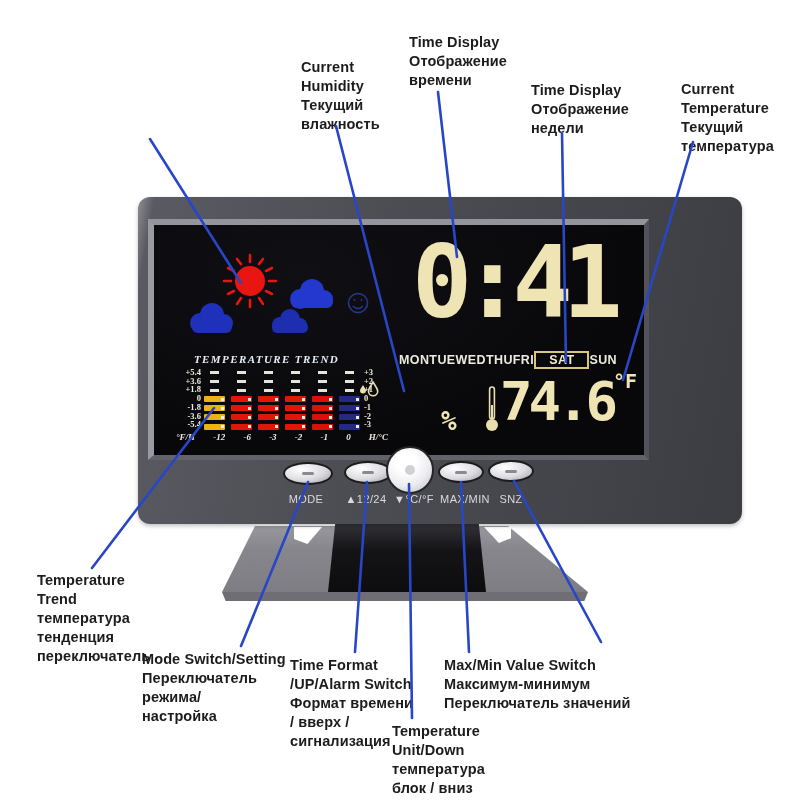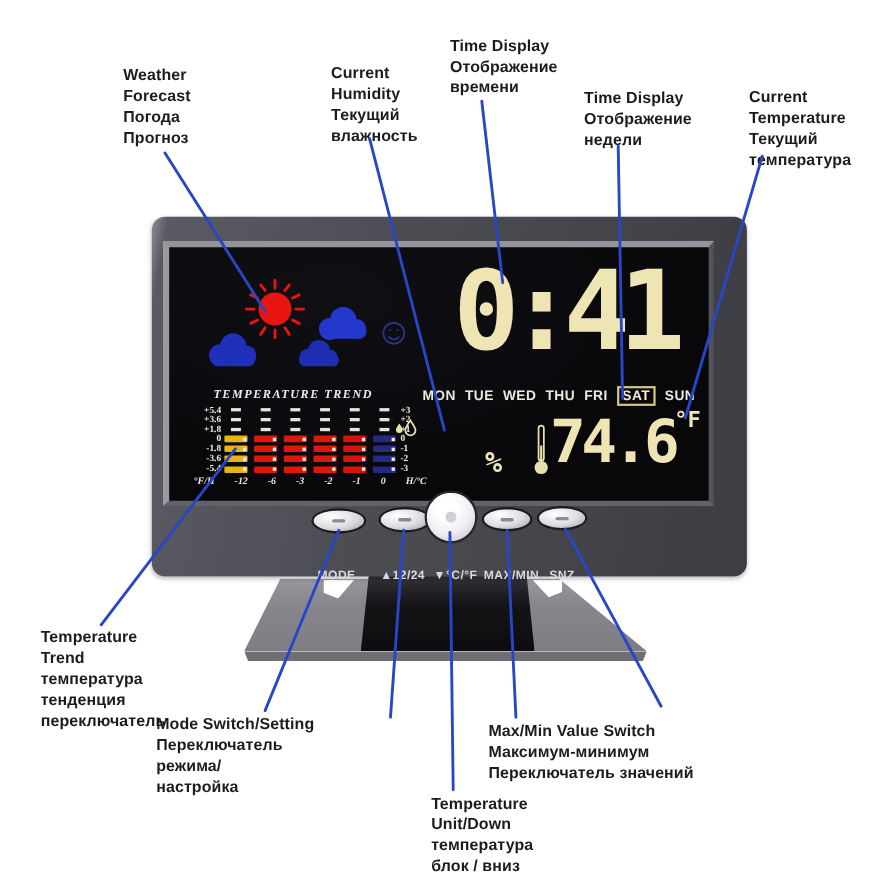"Weather" div.label { html: <div>Weather Forecast Погода Прогноз</div> -> none }
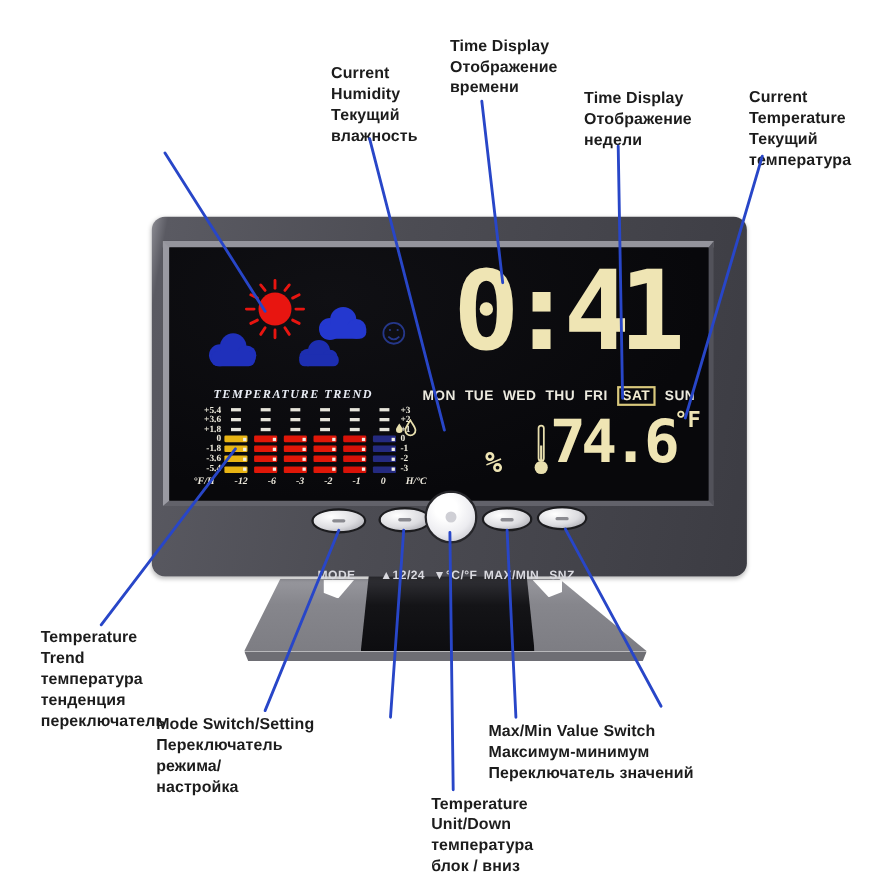"0:41" .device { width: 541px -> 604px }
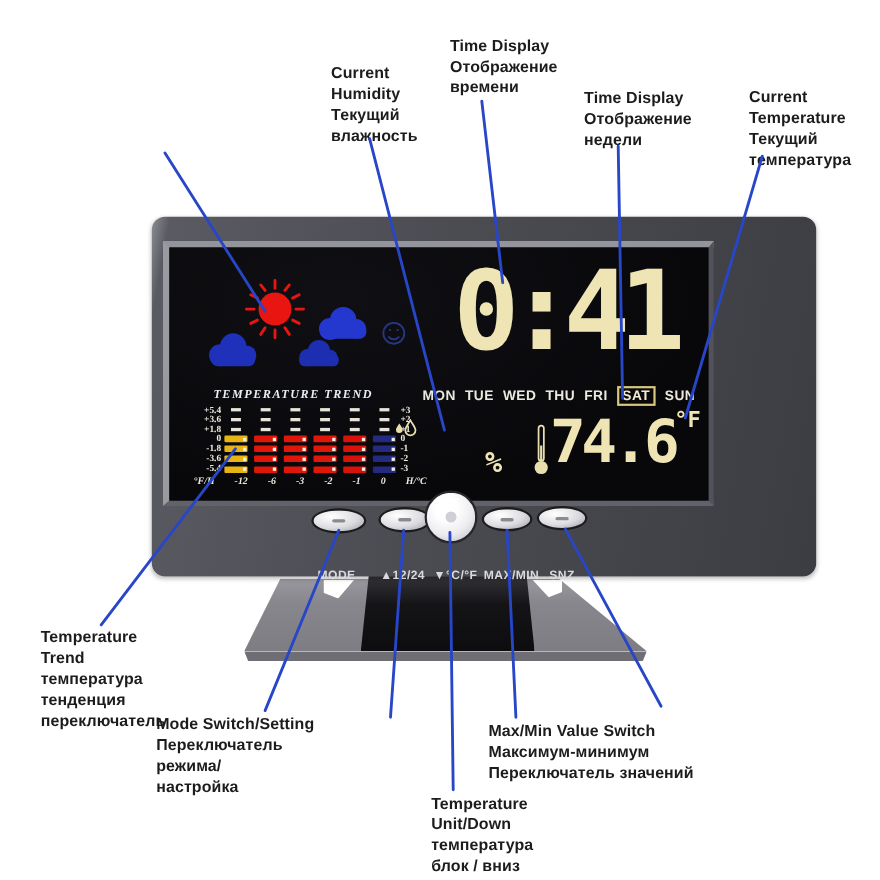"MON" .weekday-row { justify-content: space-between -> center }
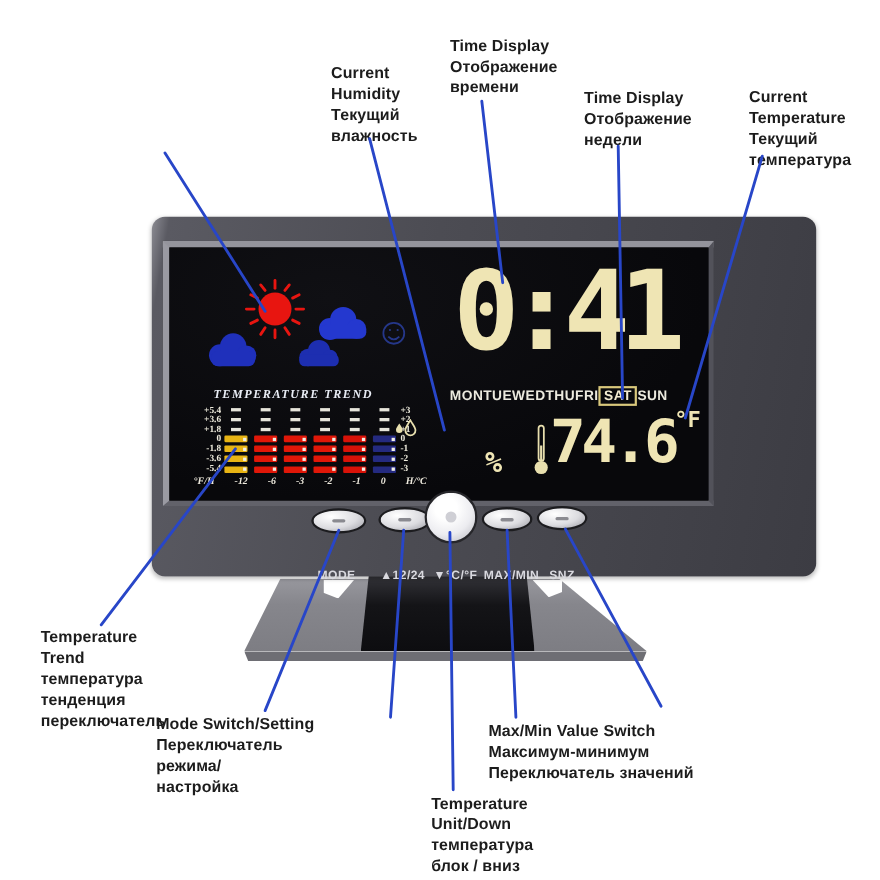"SAT" .day.active { padding: 0 3px -> 0 13px }
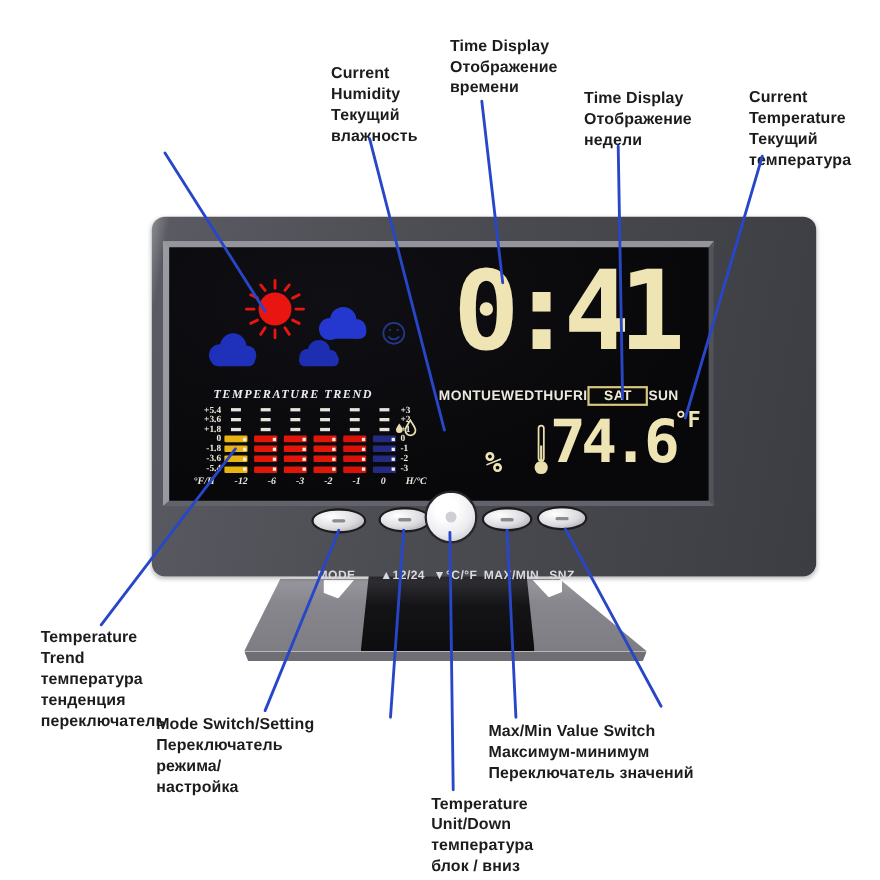"+5.4" .trend-body { align-items: center -> flex-start }
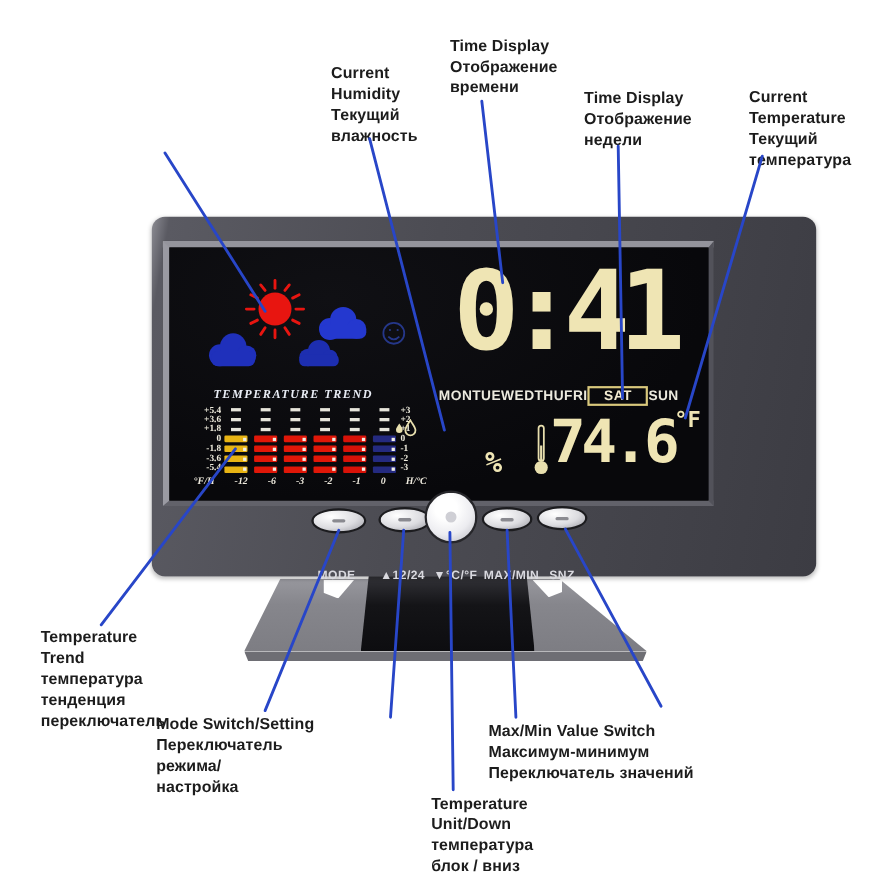"MODE" .btn-label { font-weight: bold -> normal; margin-top: 24px -> none }
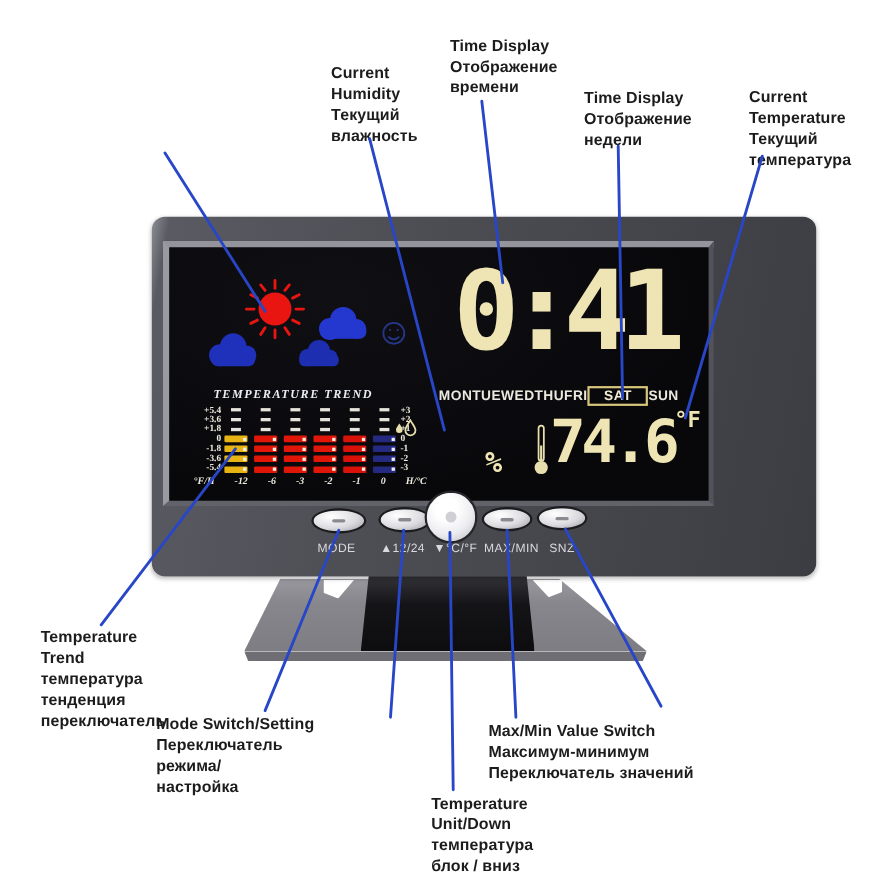"Time Format" div.label { html: none -> <div>Time Format /UP/Alarm Switch Формат времени / вверх / сигнализация</div> }
